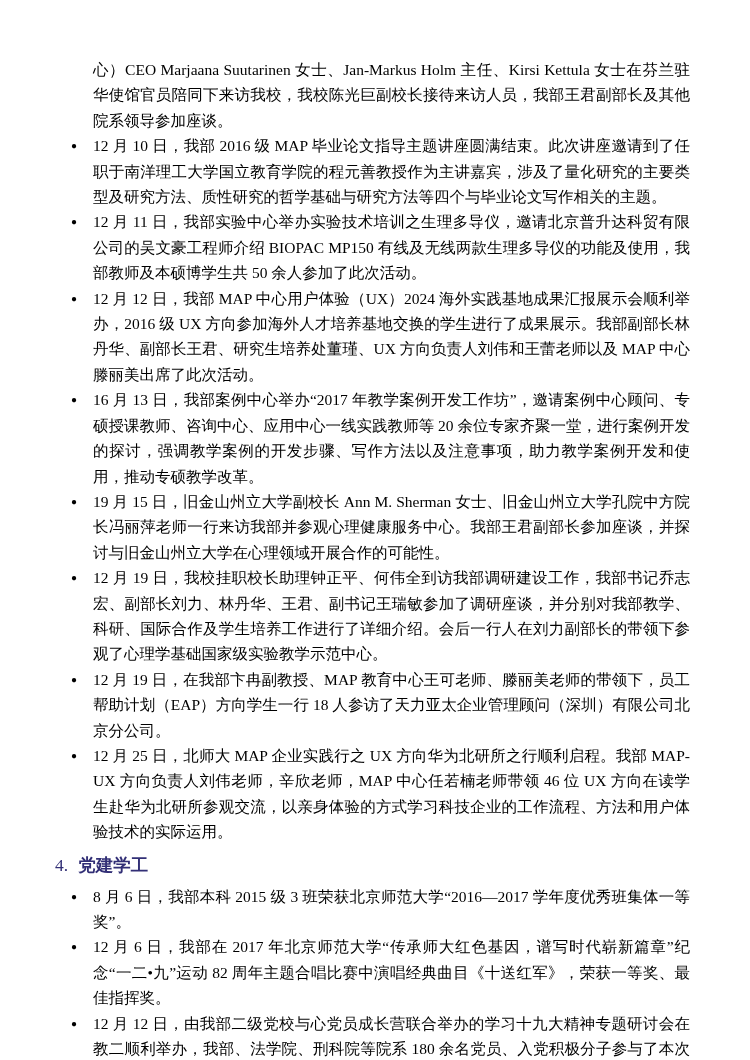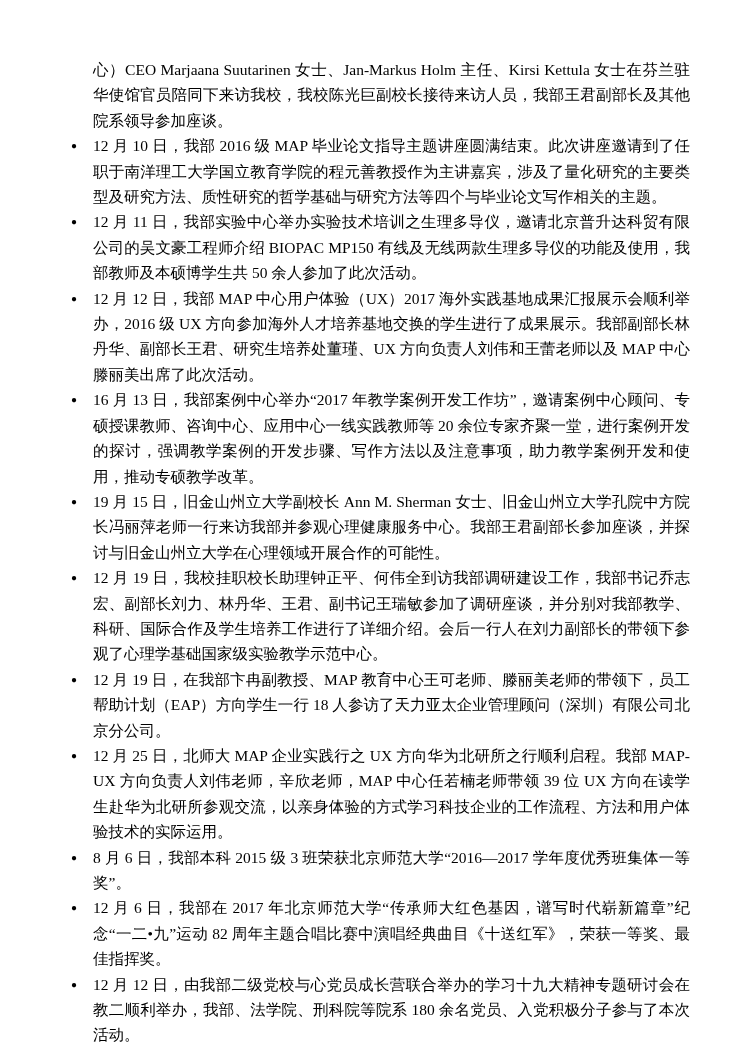"12 月 12 日，我部 MAP" span.text { text: 2017 -> 2024 }
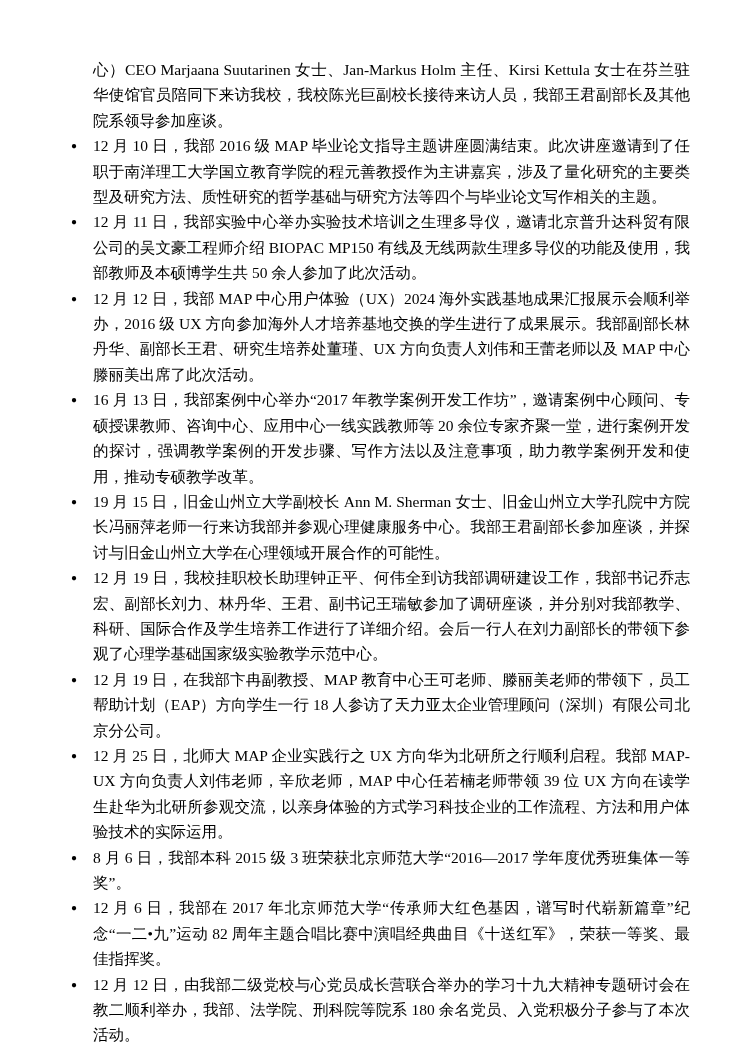"12 月 25 日，北师大 MAP" span.text { text: 39 -> 46 }
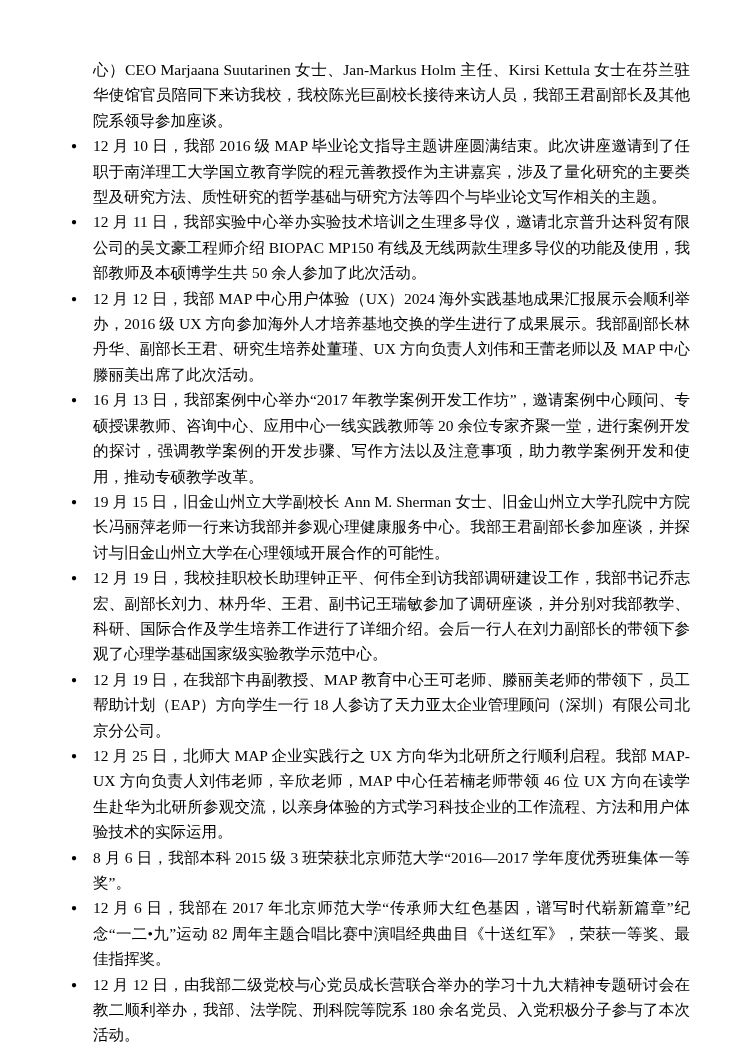"4. 党建学工" h2.heading { html: none -> <h2> <span>4.</span><span>党建学工</span> </h2> }
